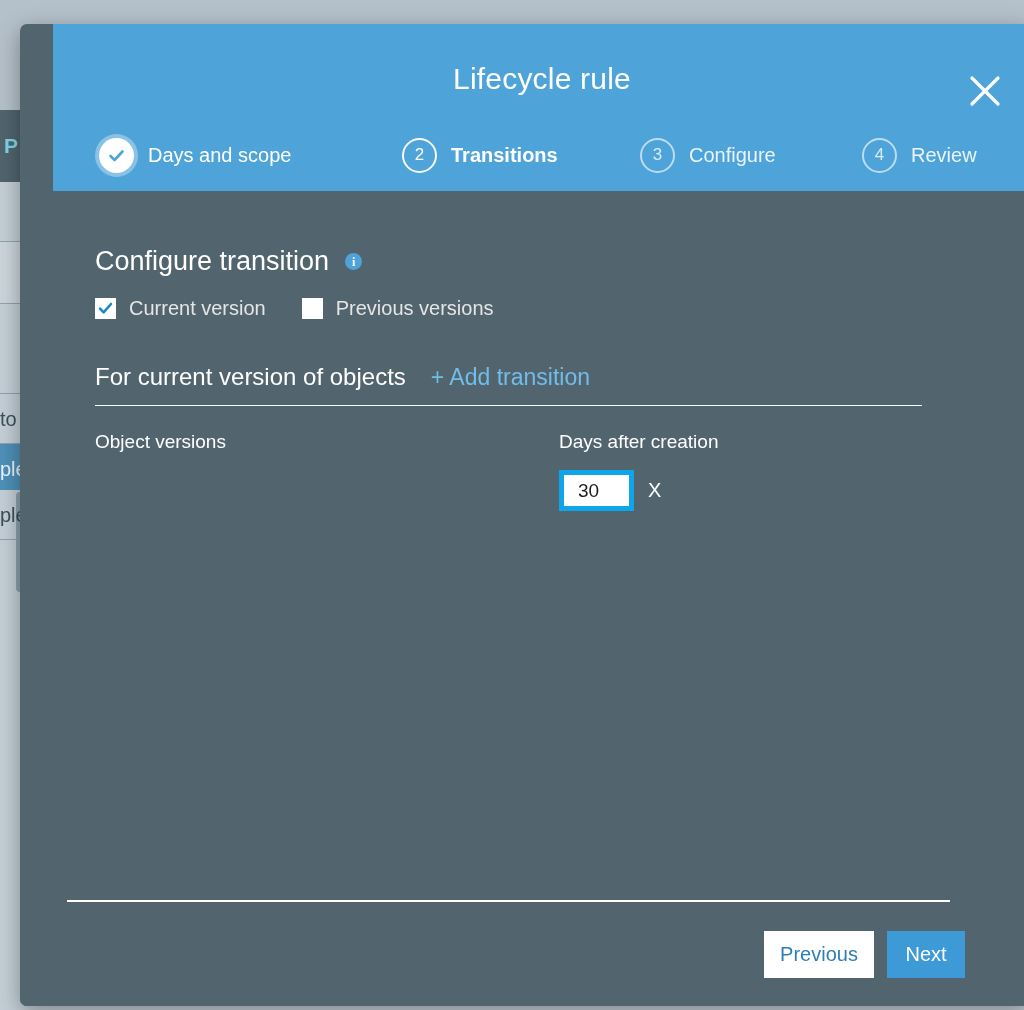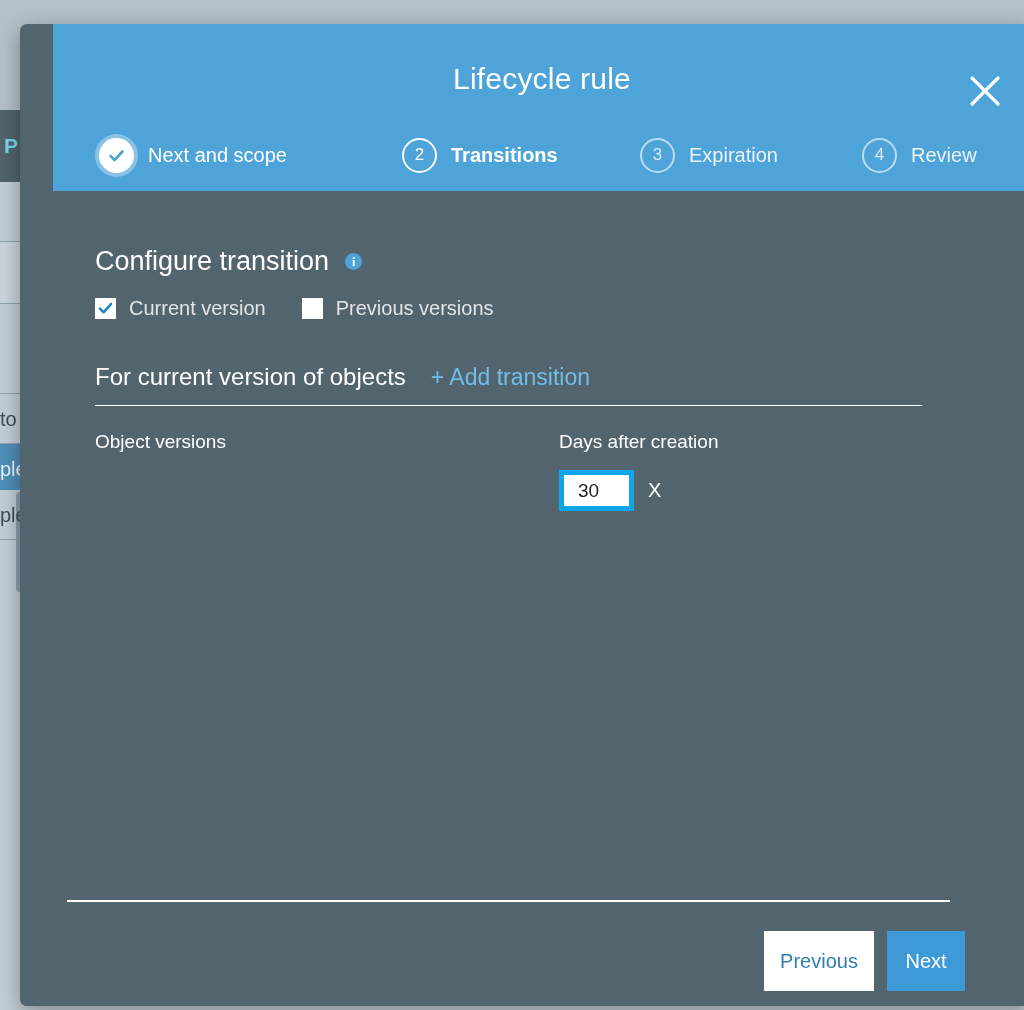"Next and scope" span.step-label { text: Next -> Days }
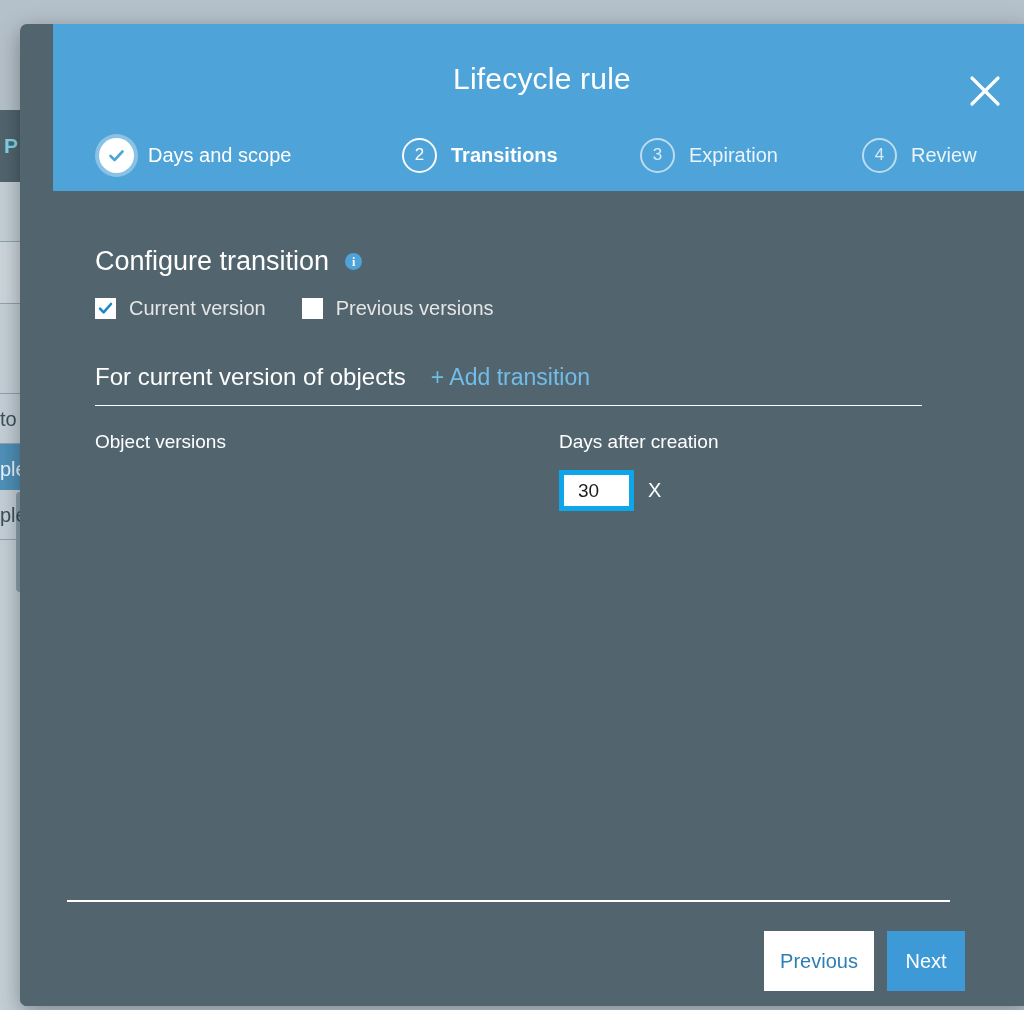"Expiration" span.step-label { text: Expiration -> Configure }
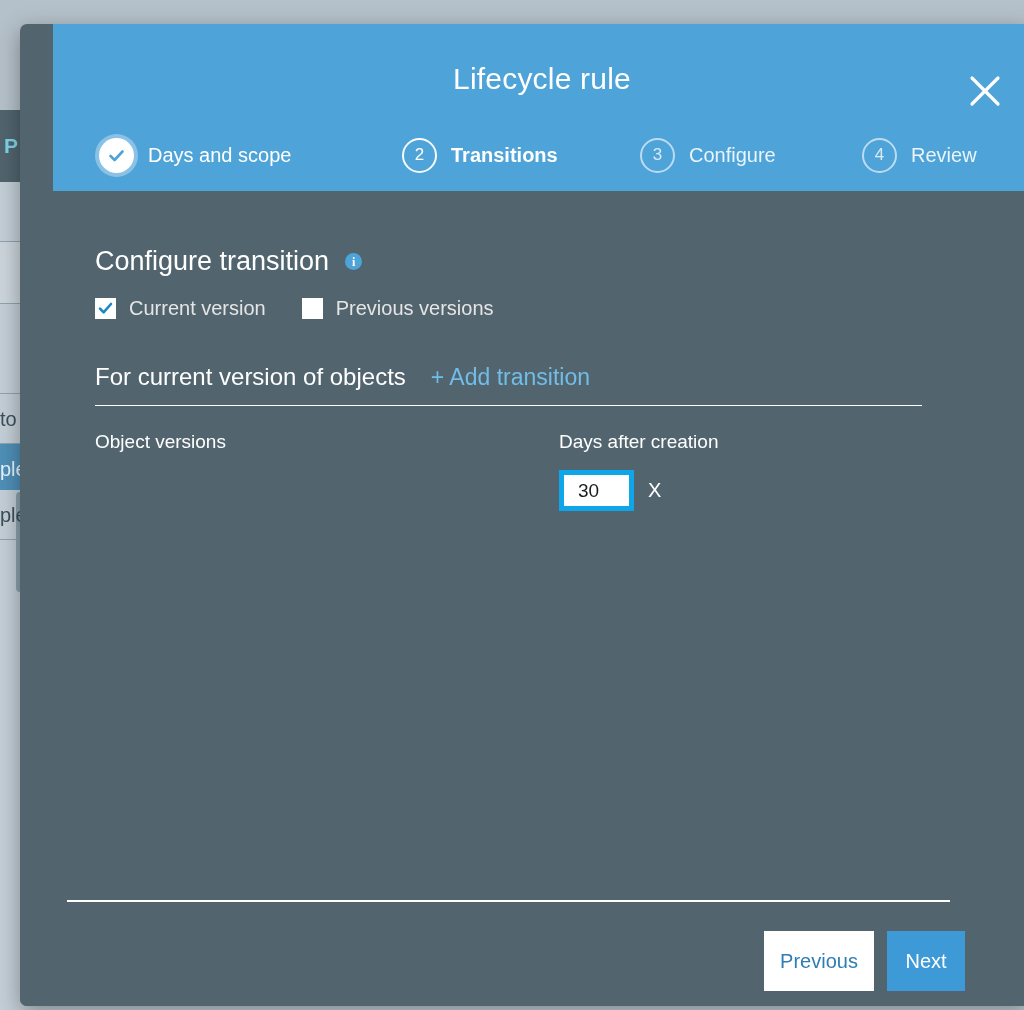"Previous" .btn { height: 60px -> 47px }
